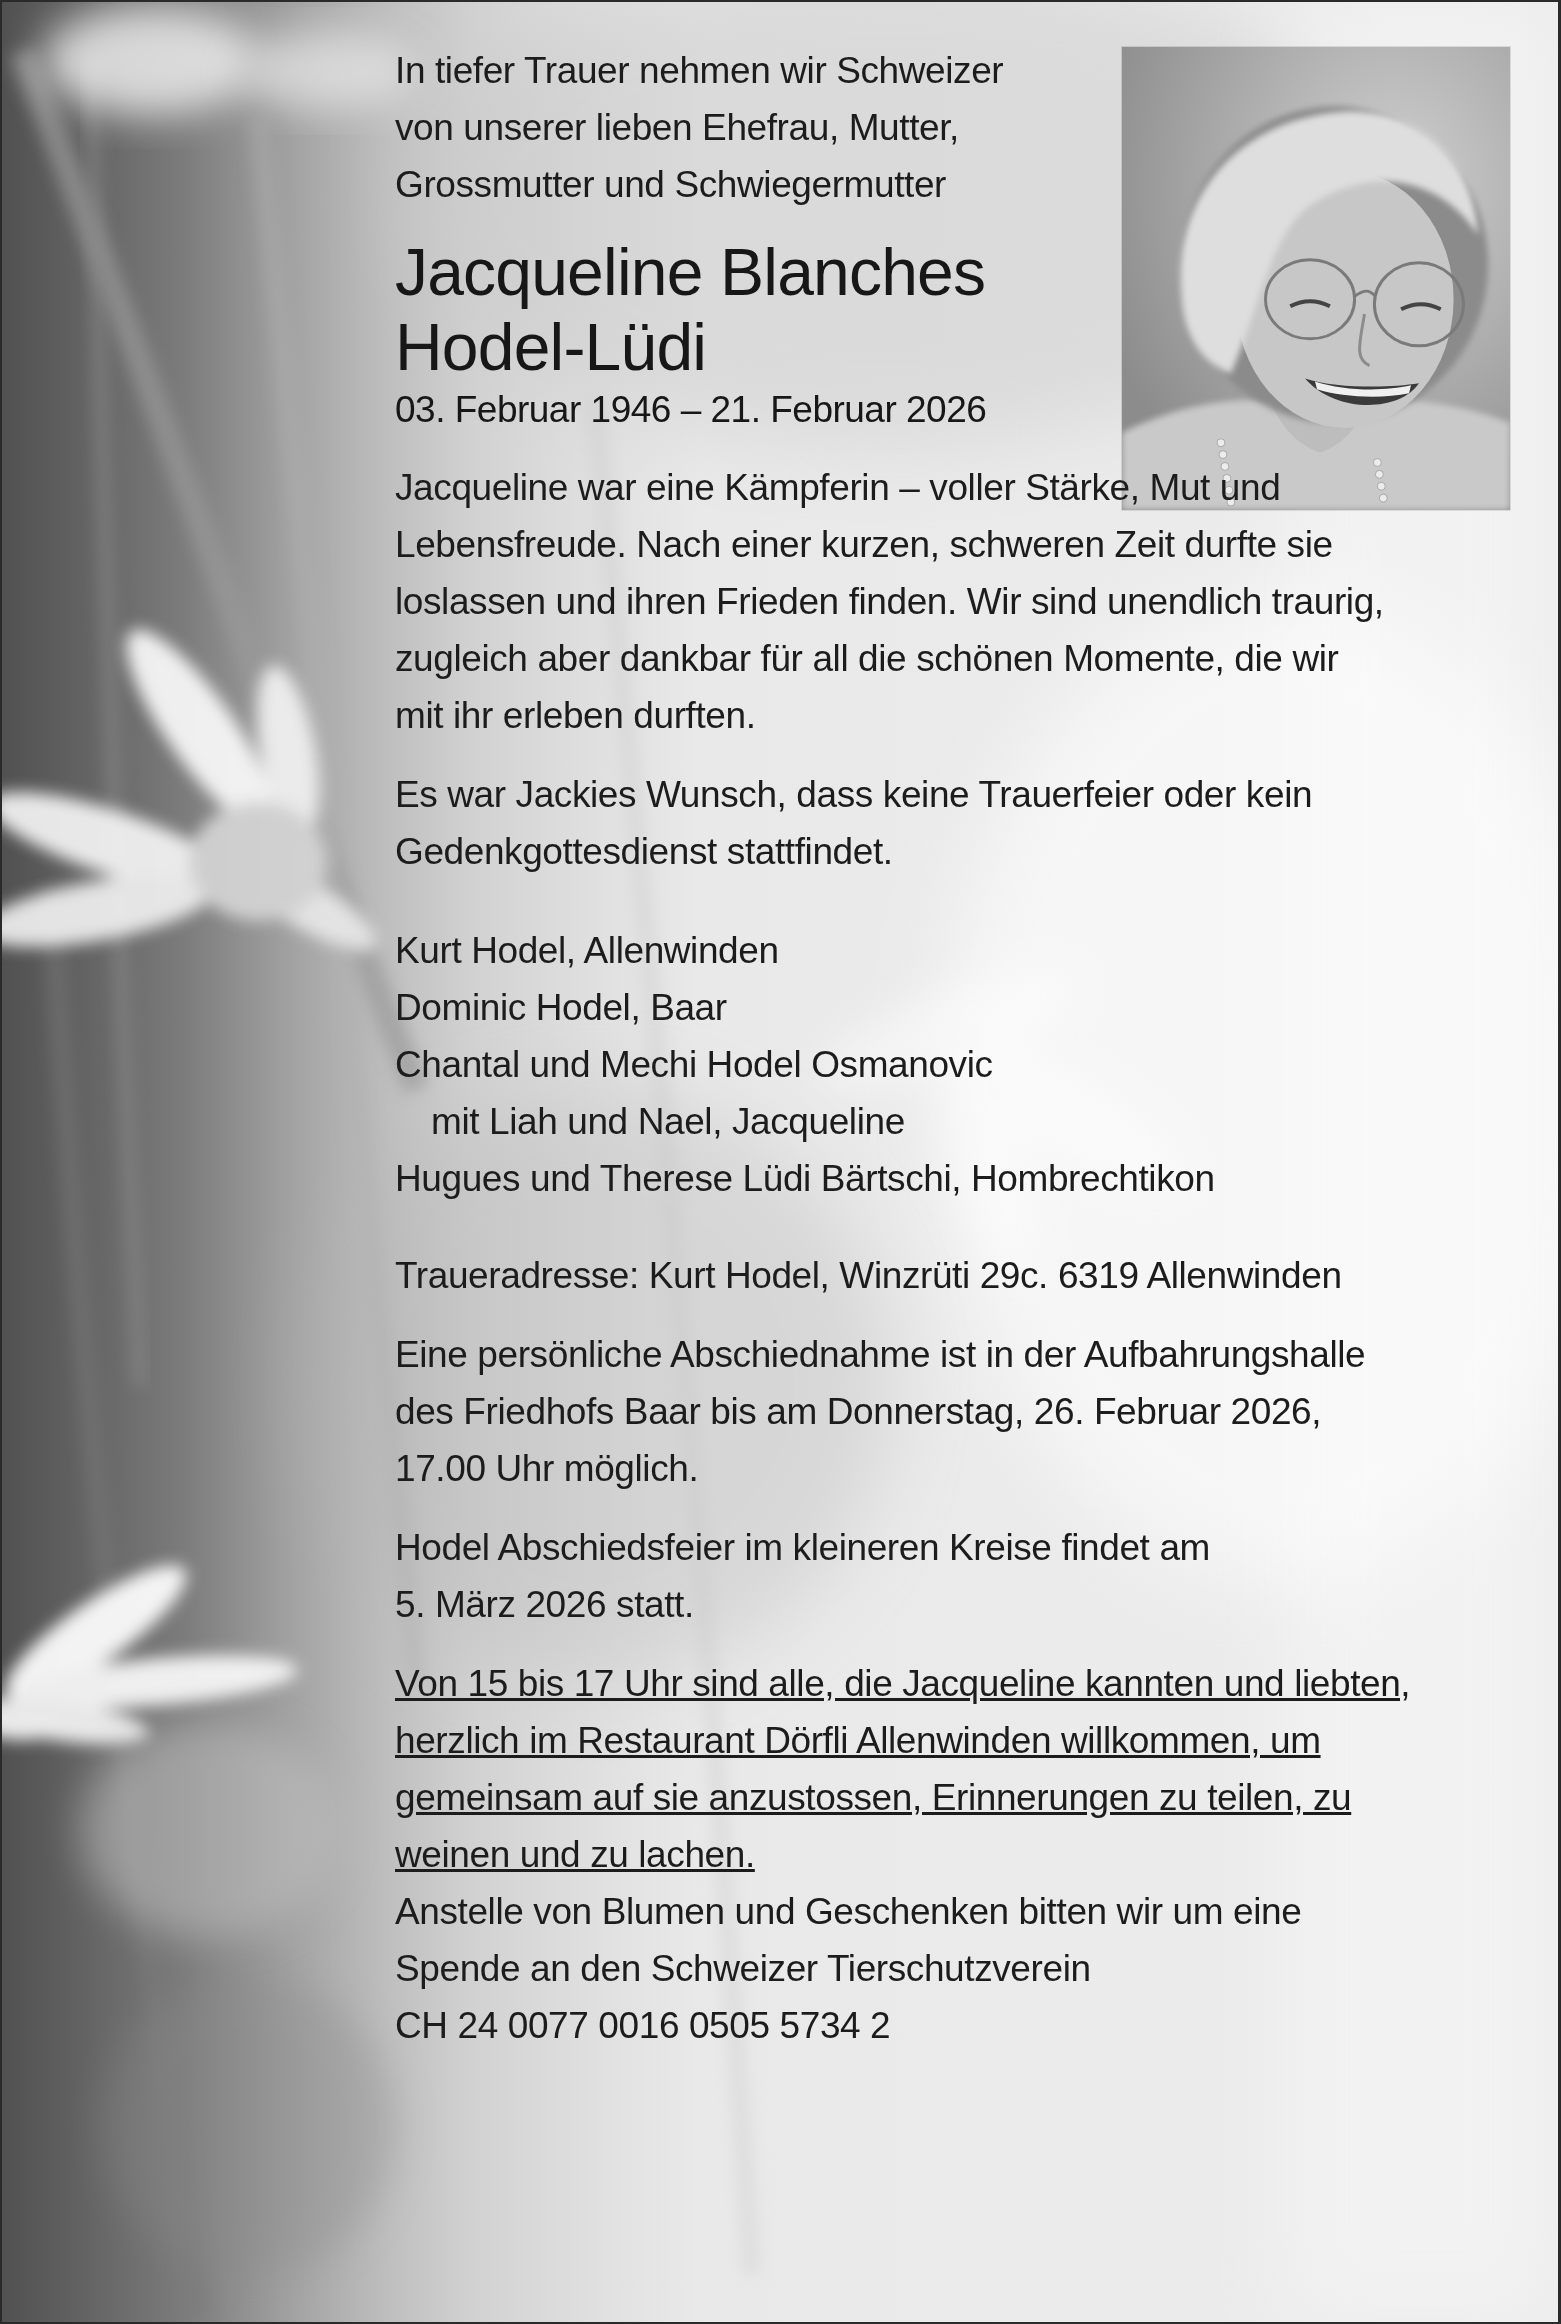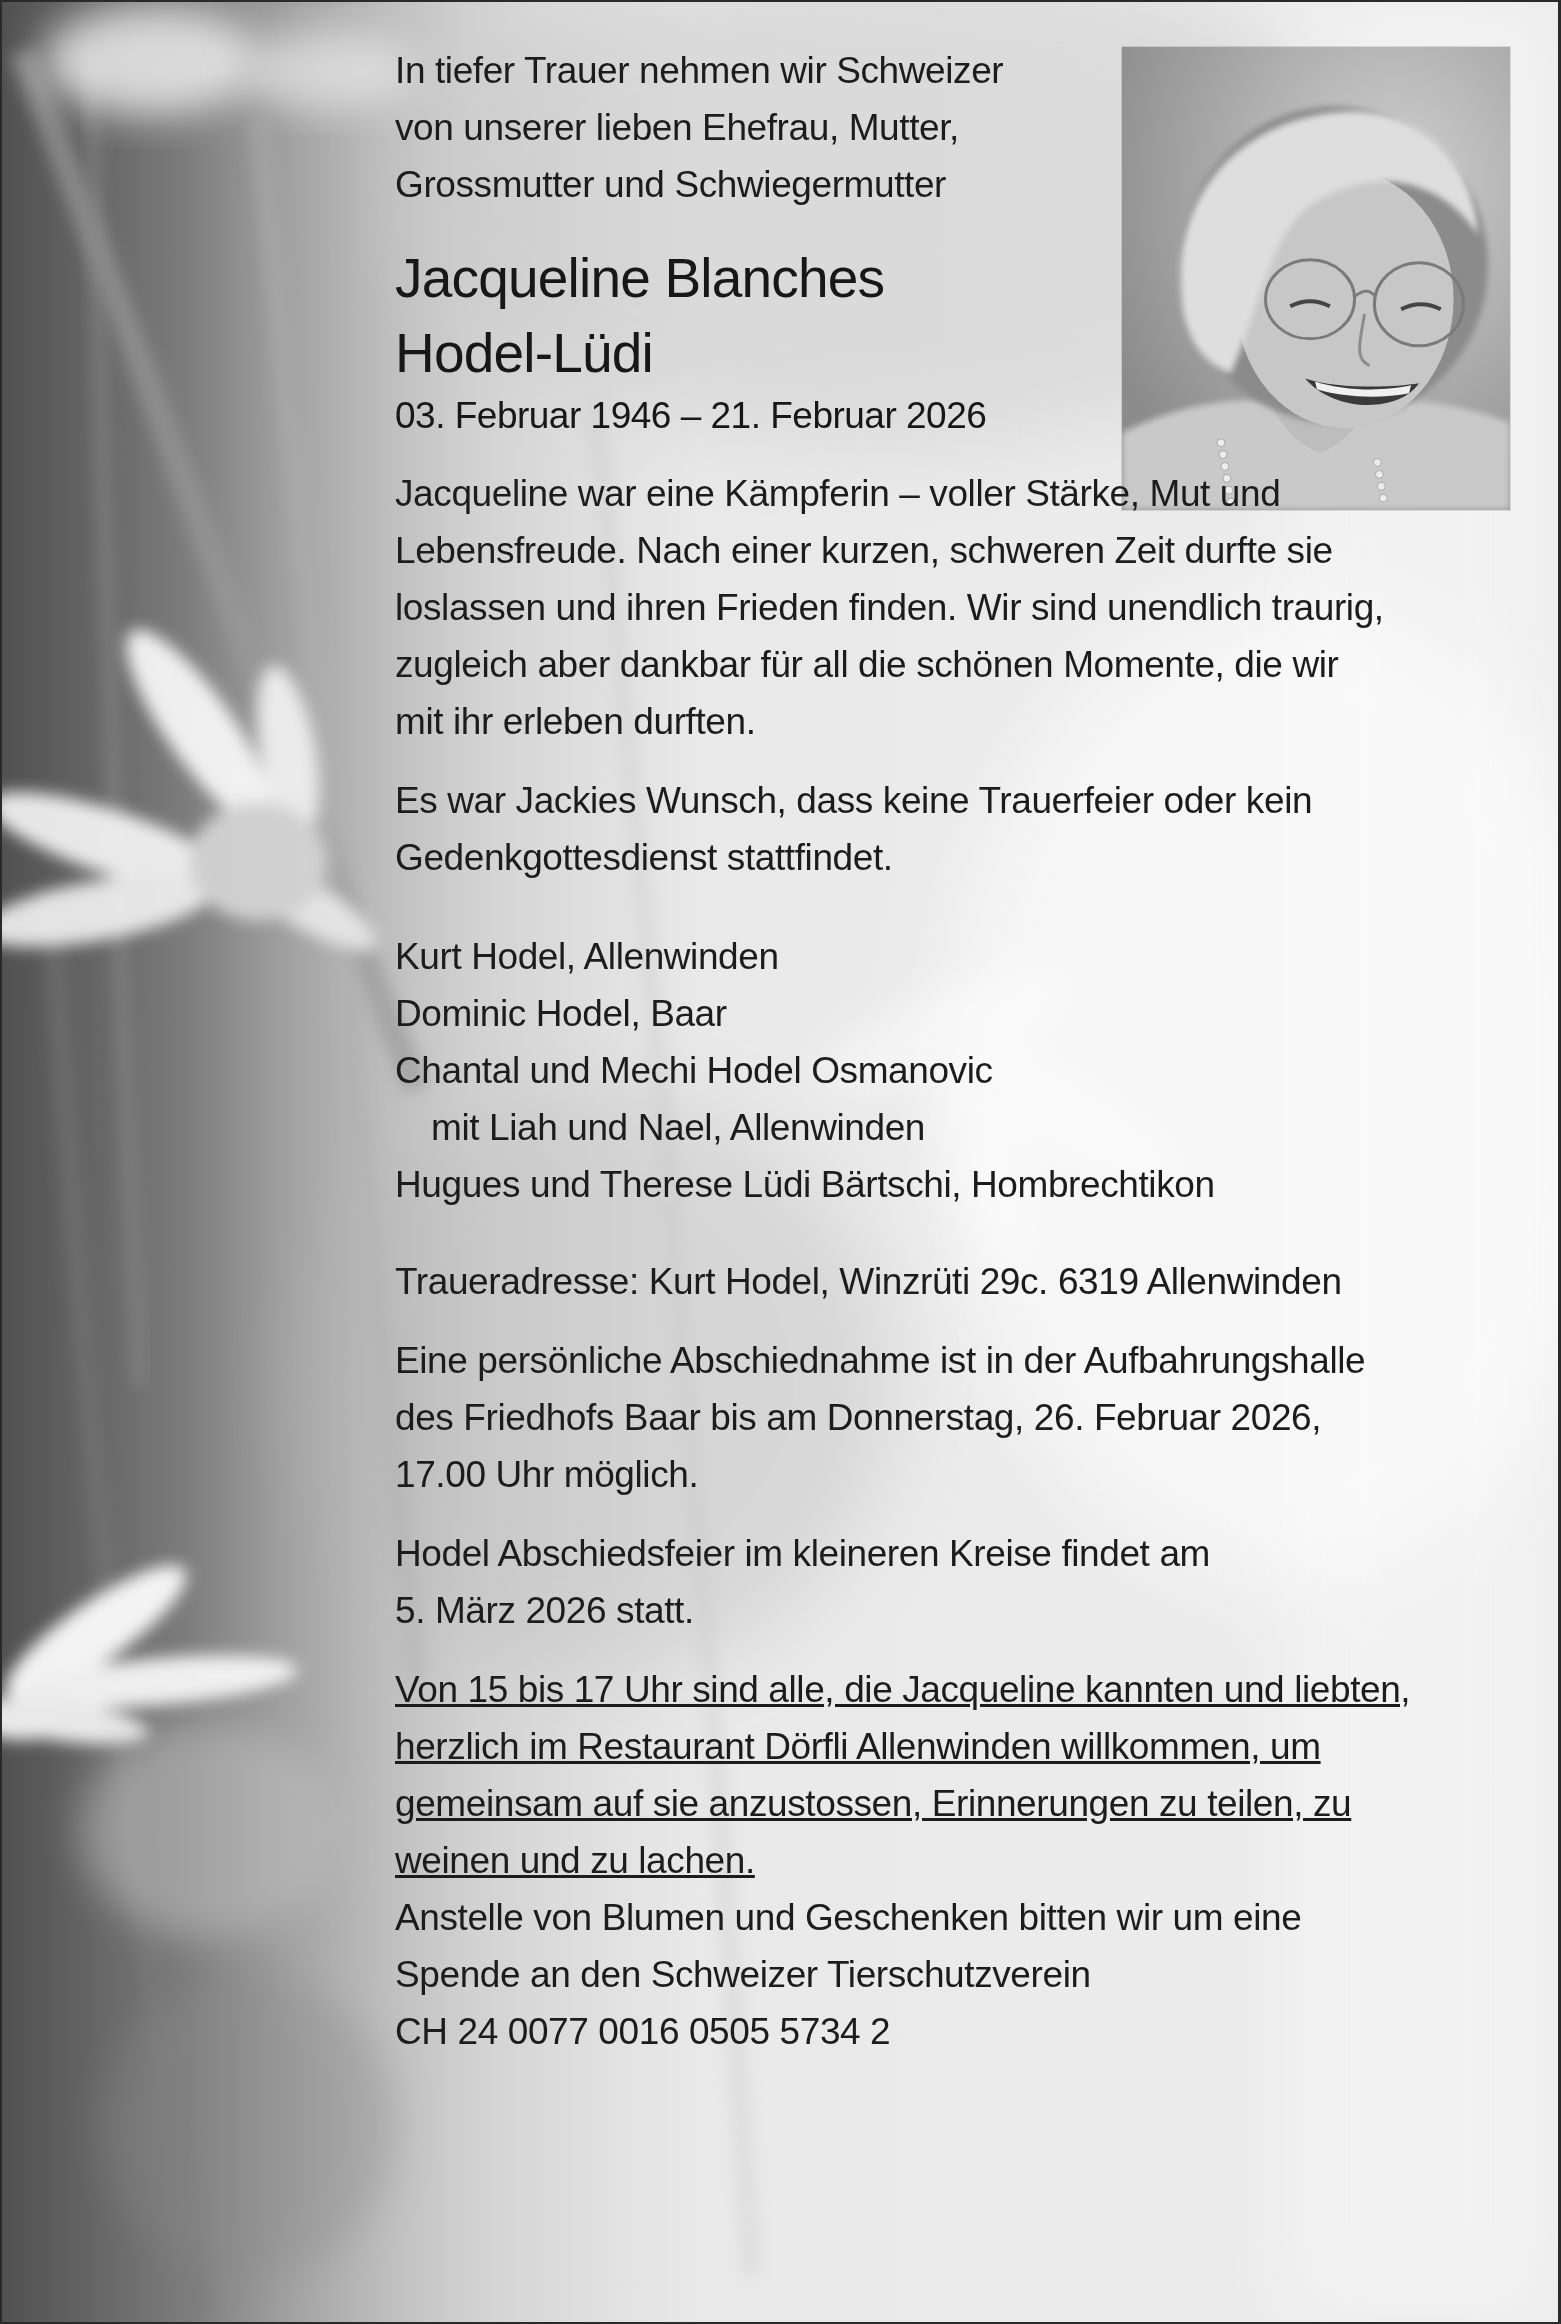"Jacqueline Blanches" .name { font-size: 55px -> 66px; margin-top: 28px -> 22px }
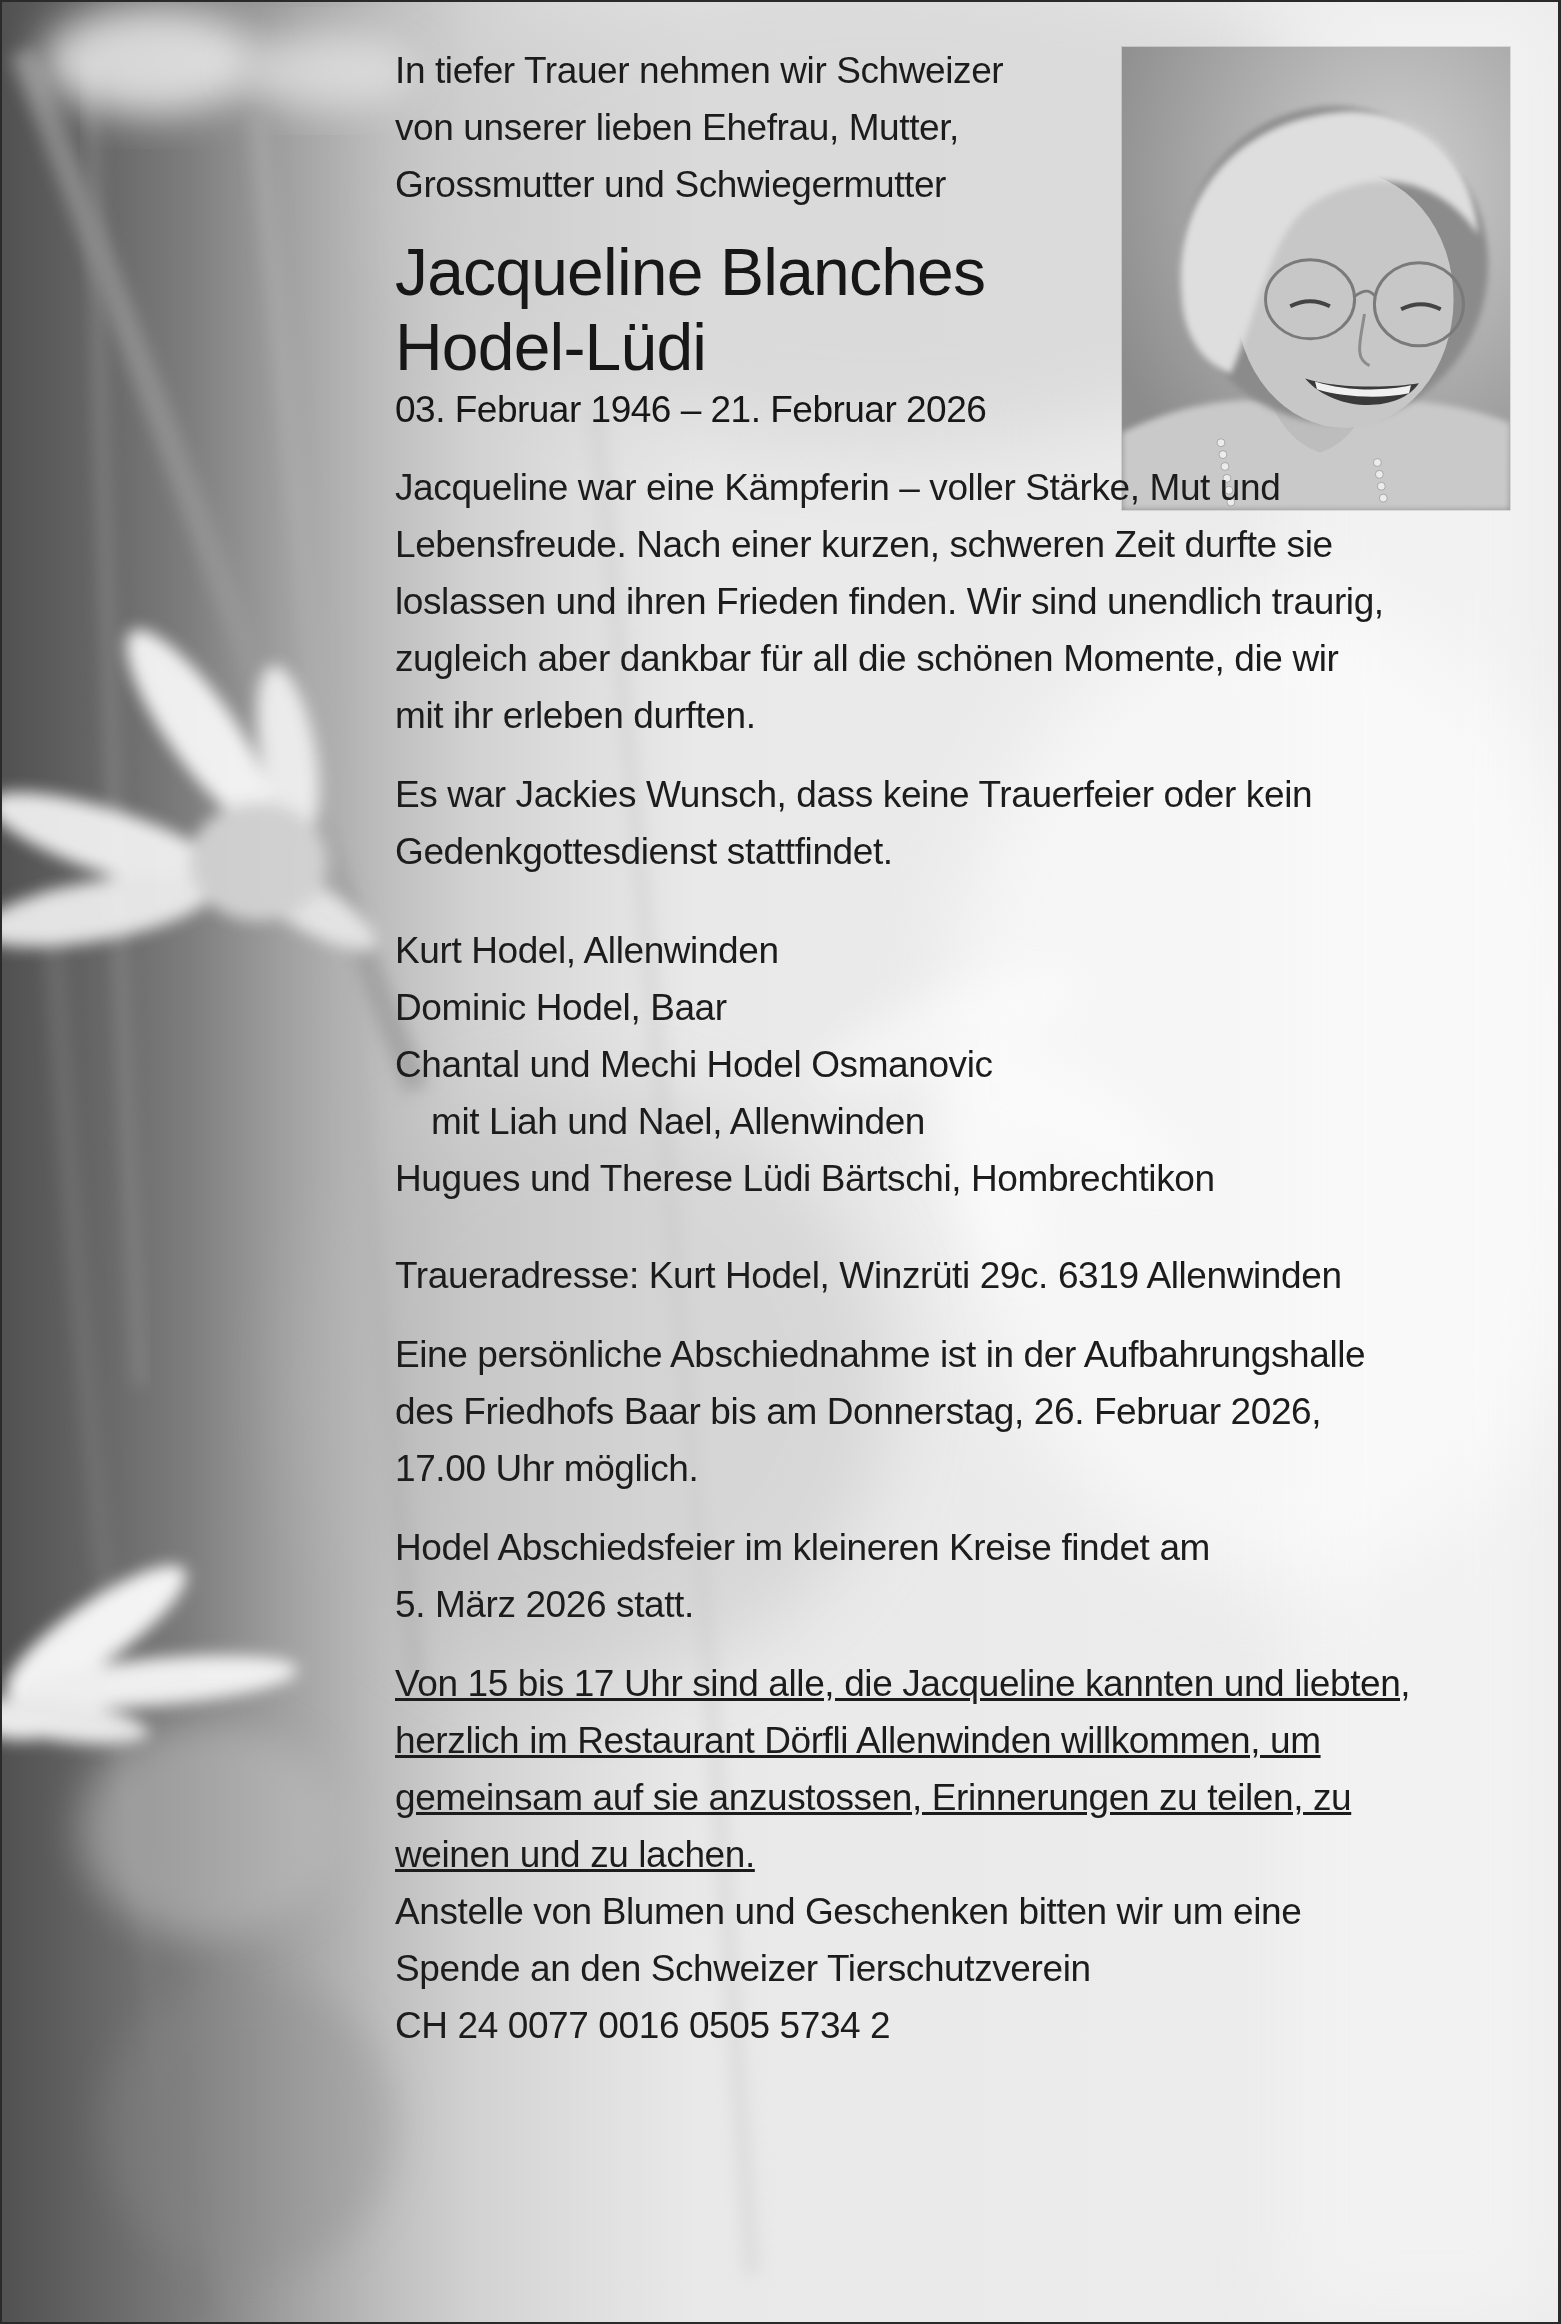"mit Liah und Nael, Allenwinden" div.indent { text: Allenwinden -> Jacqueline }
